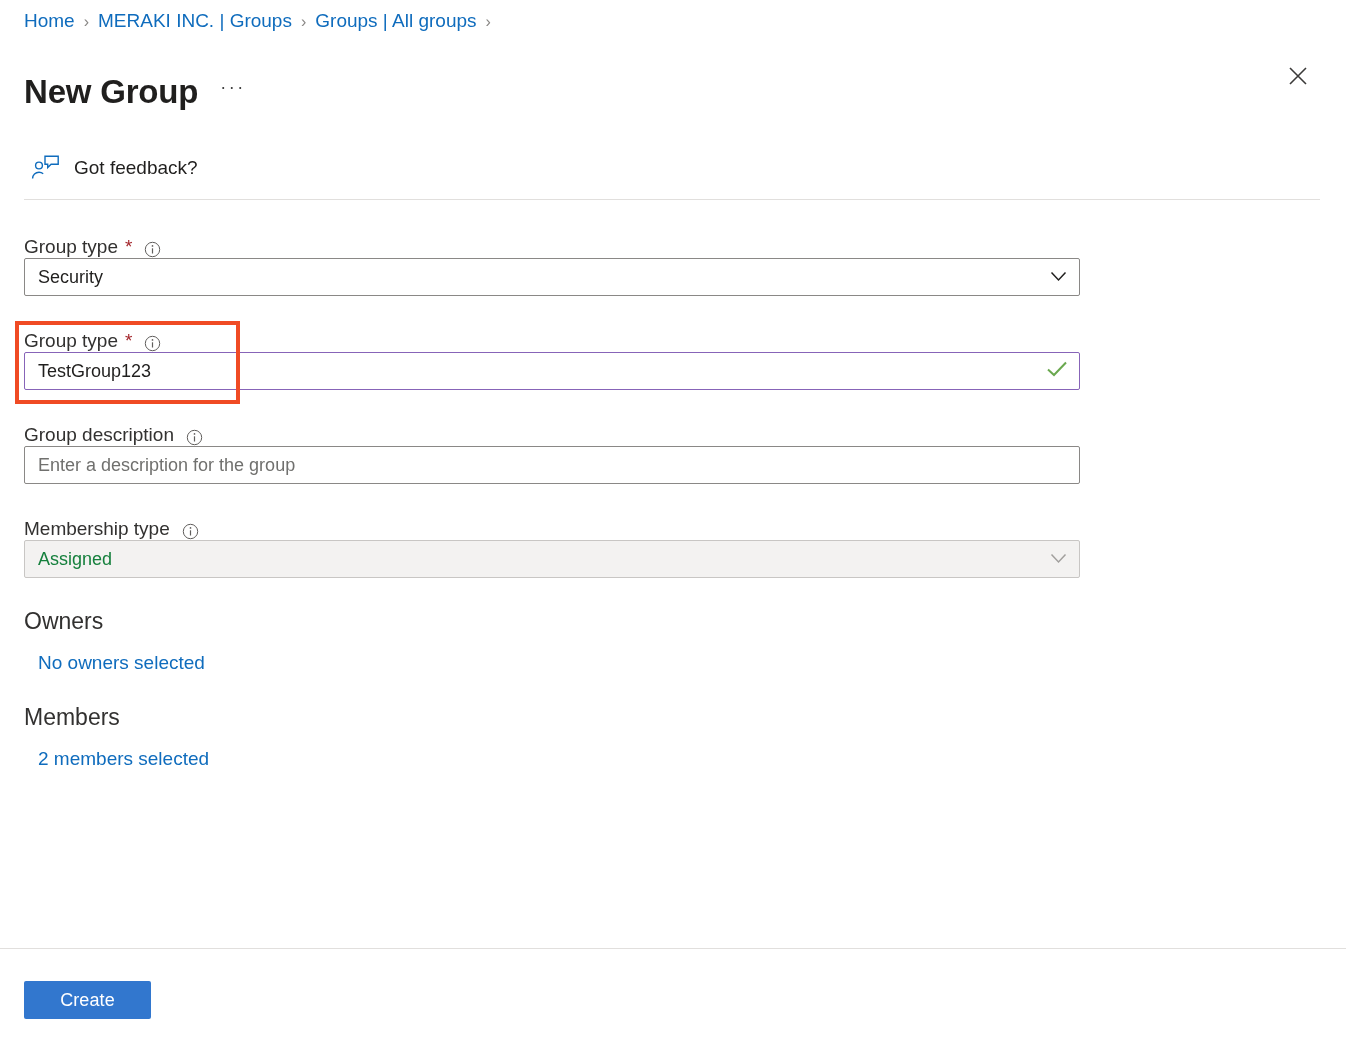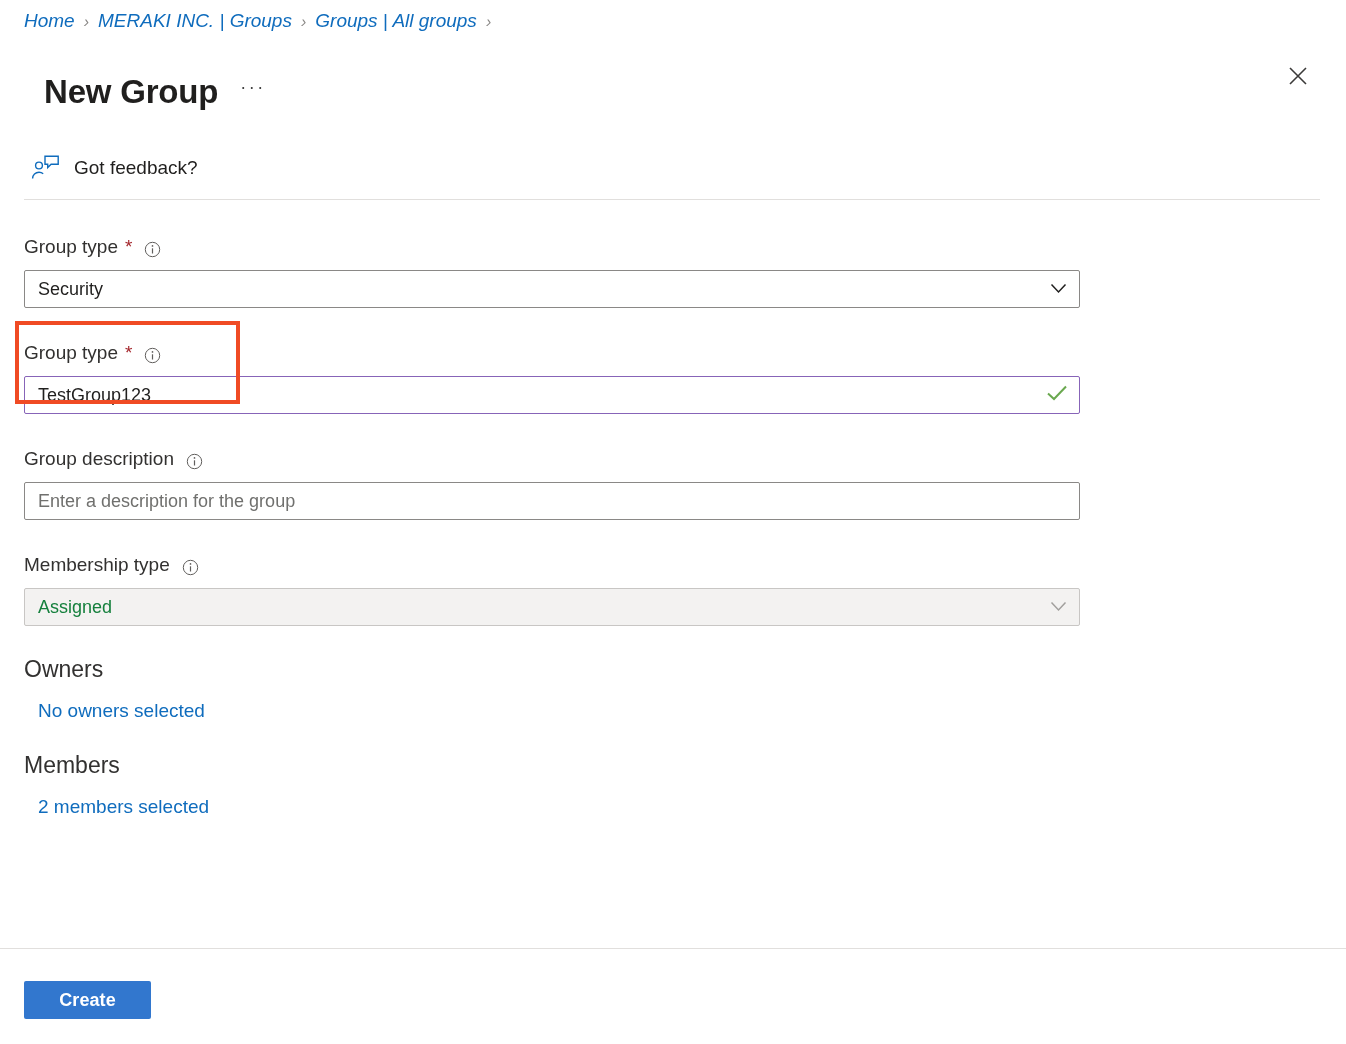"Home" .breadcrumb { font-style: italic -> none }
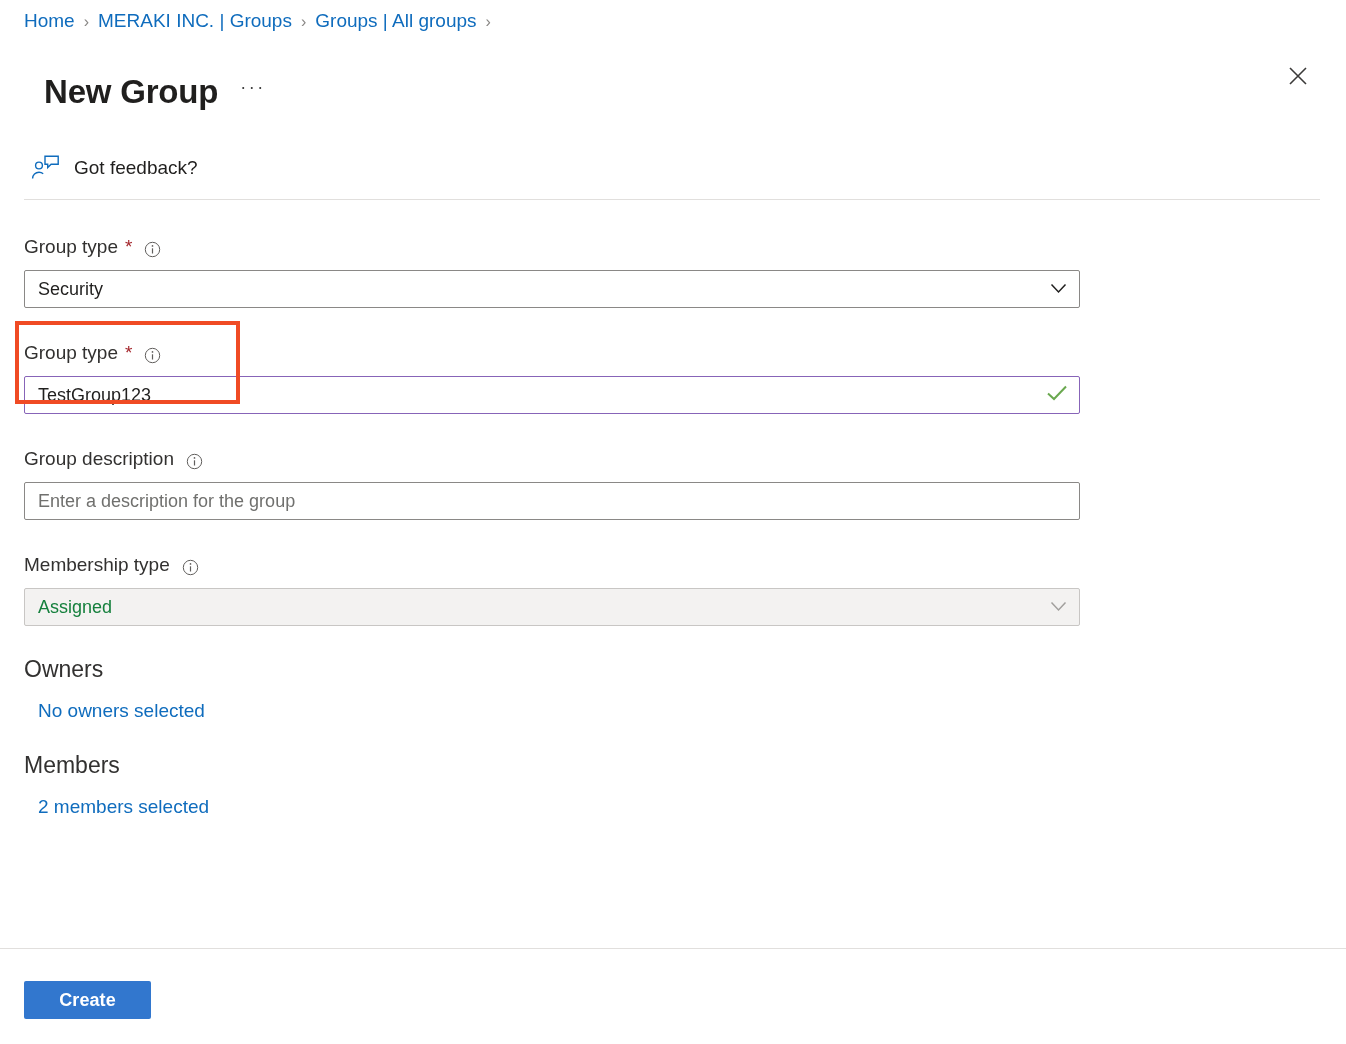"New Group" .page-title { margin-left: 20px -> none }
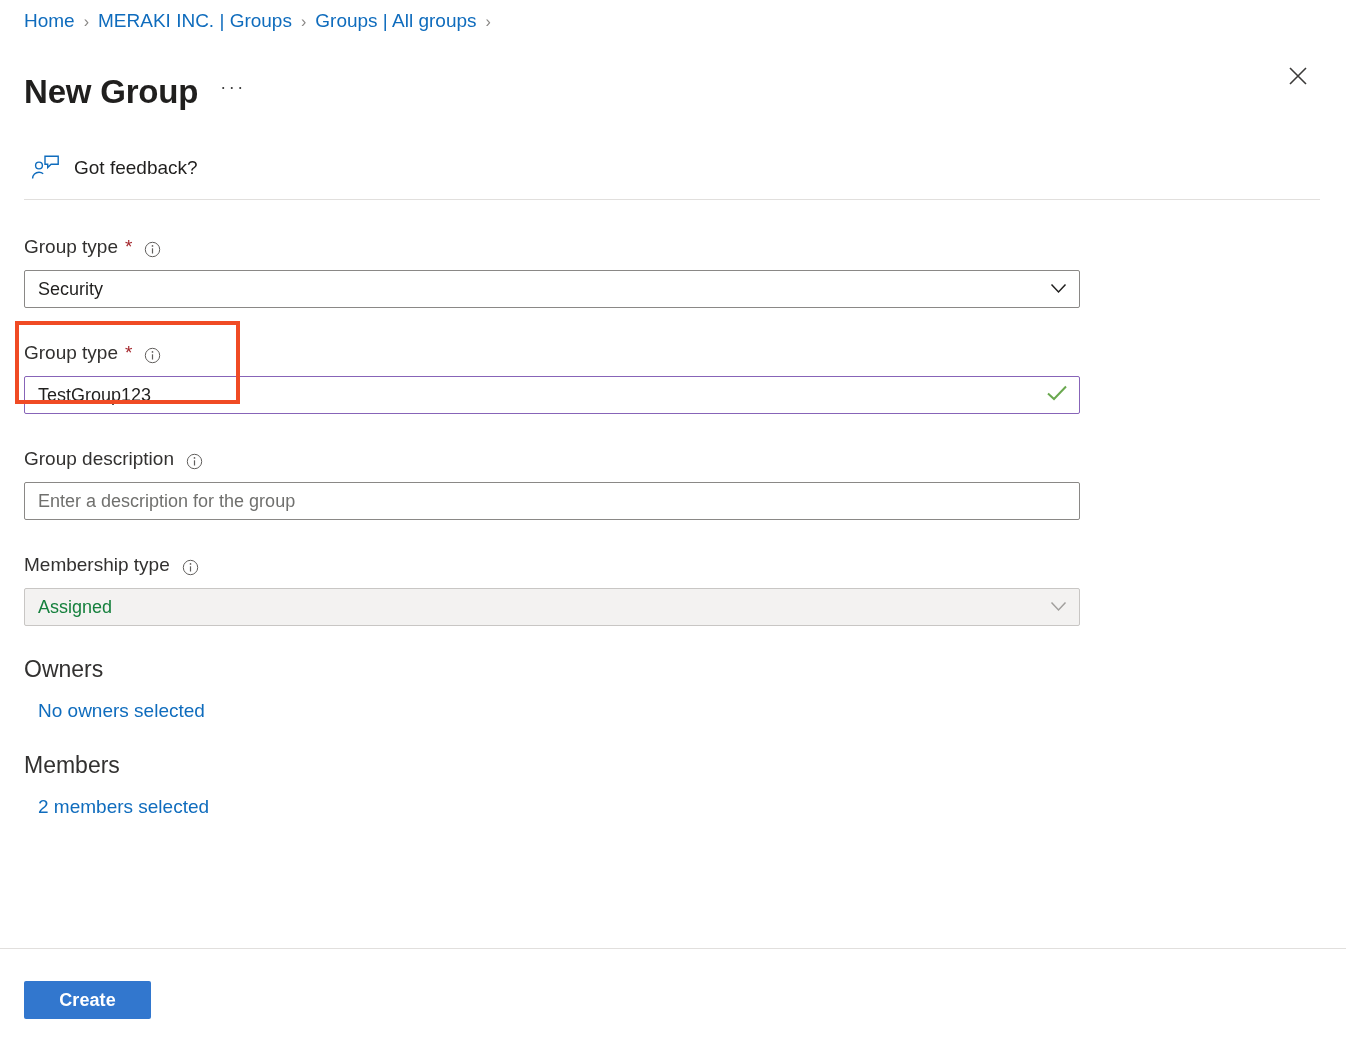"Security" .control { margin-top: 12px -> 0 }
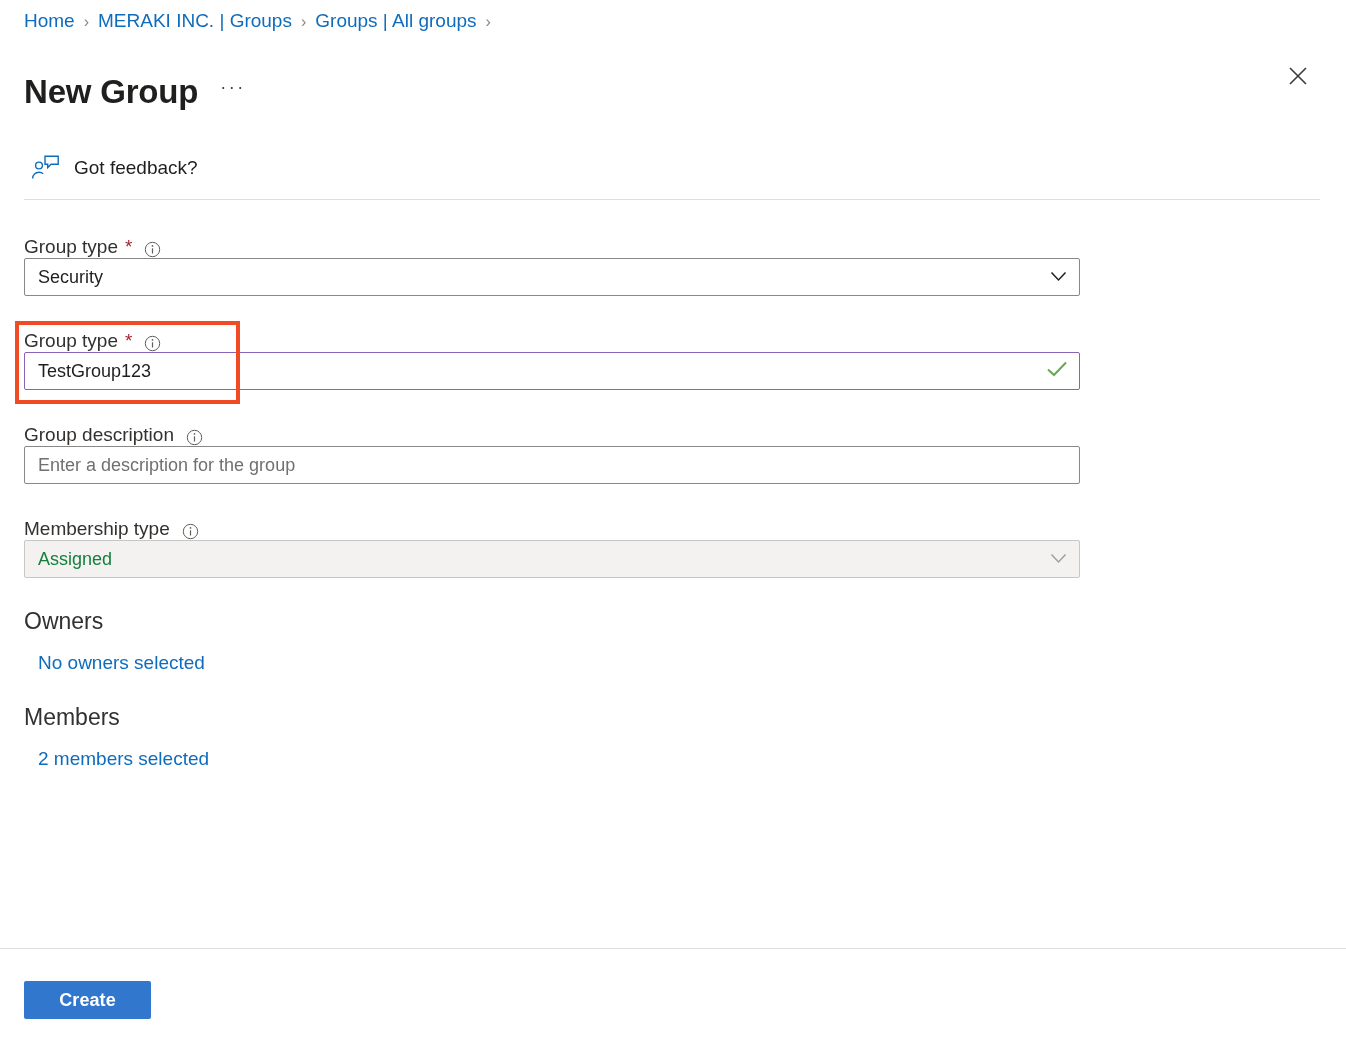"Create" .create-btn { font-weight: 700 -> 400 }
